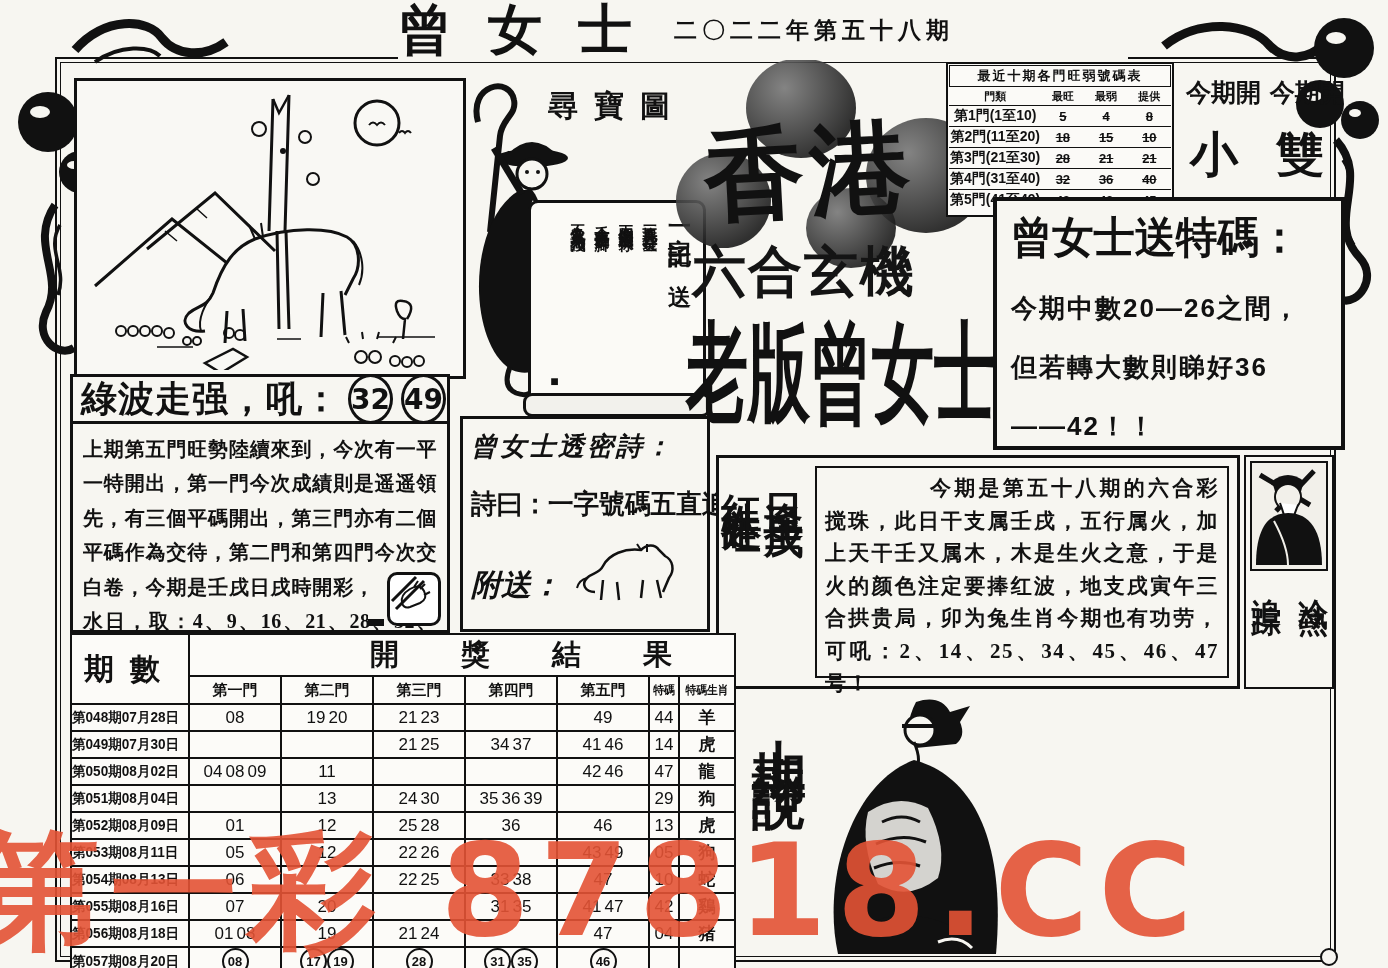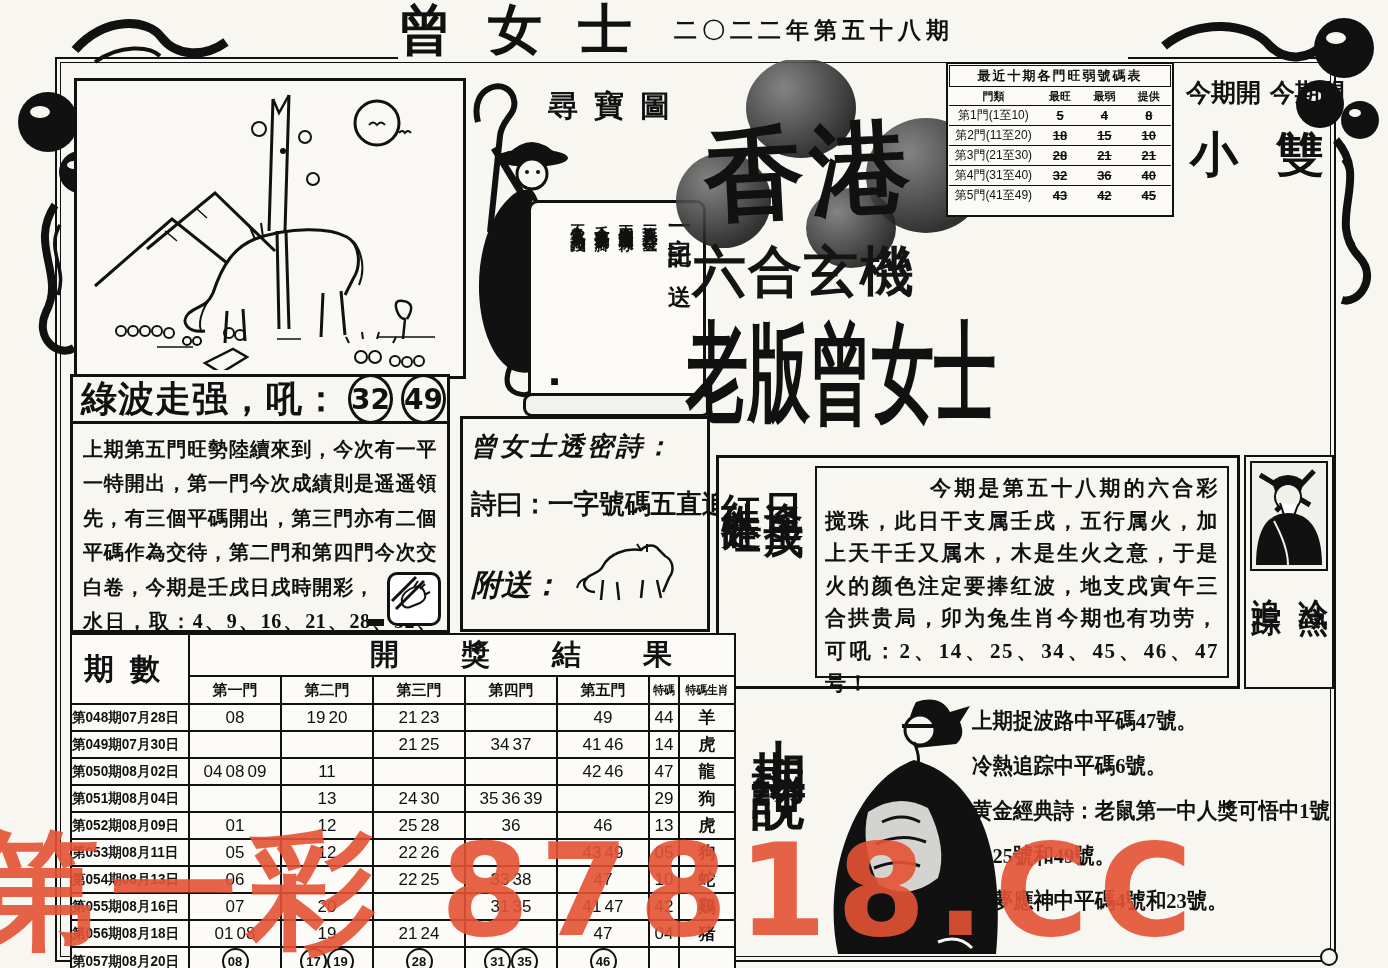"第1門(1至10)" .h-label { font-size: 12px -> 14px; font-weight: 400 -> 700 }
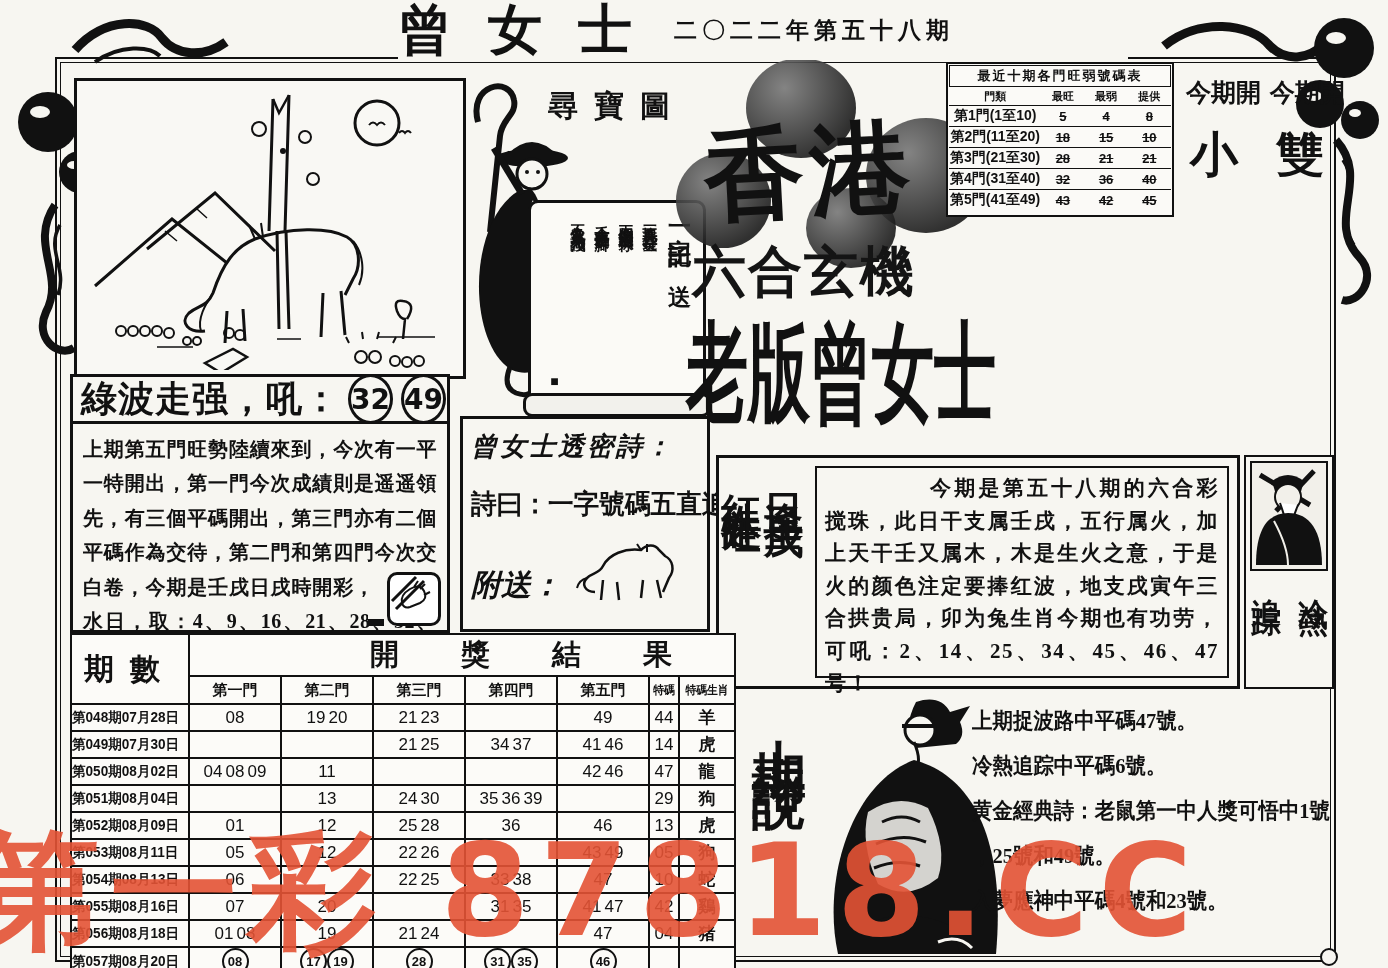"曾女士送特碼：" div.abs { html: none -> <div> <div>曾女士送特碼：</div> <div>今期中數20—26之間，</div> <div>但若轉大數則睇好36</div> <div>——42！！</div> </div> }
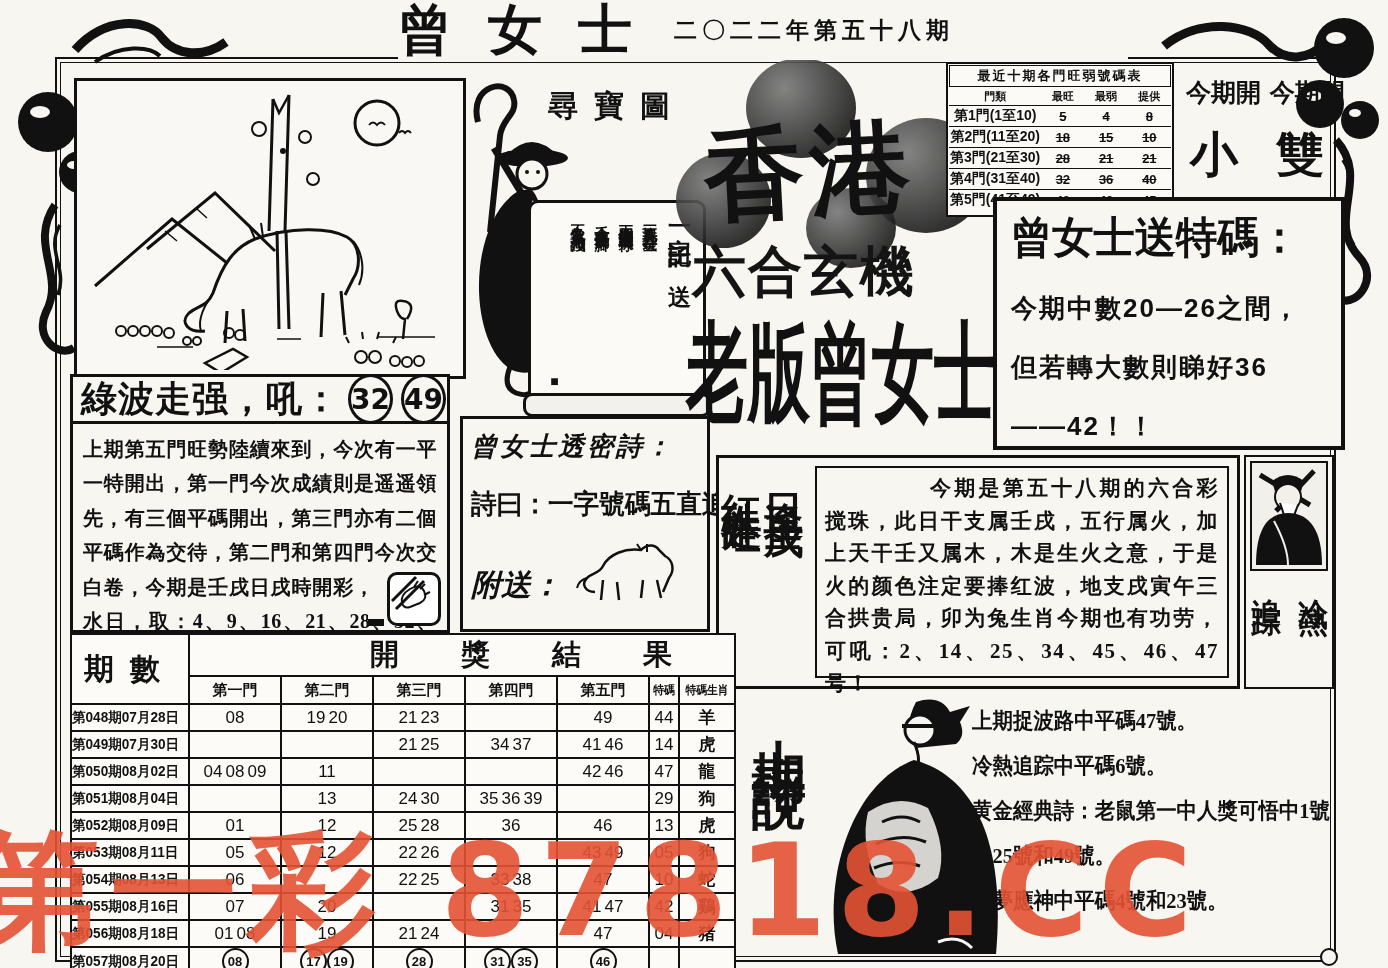"上期捉波路中平碼47號。" div.abs { html: <div> <div>上期捉波路中平碼47號。</div> <div>冷熱追踪中平碼6號。</div> <div>黄金經典詩：老鼠第一中人獎可悟中1號</div> <div>，25號和49號。</div> <div>入夢應神中平碼4號和23號。</div> </div> -> none }
